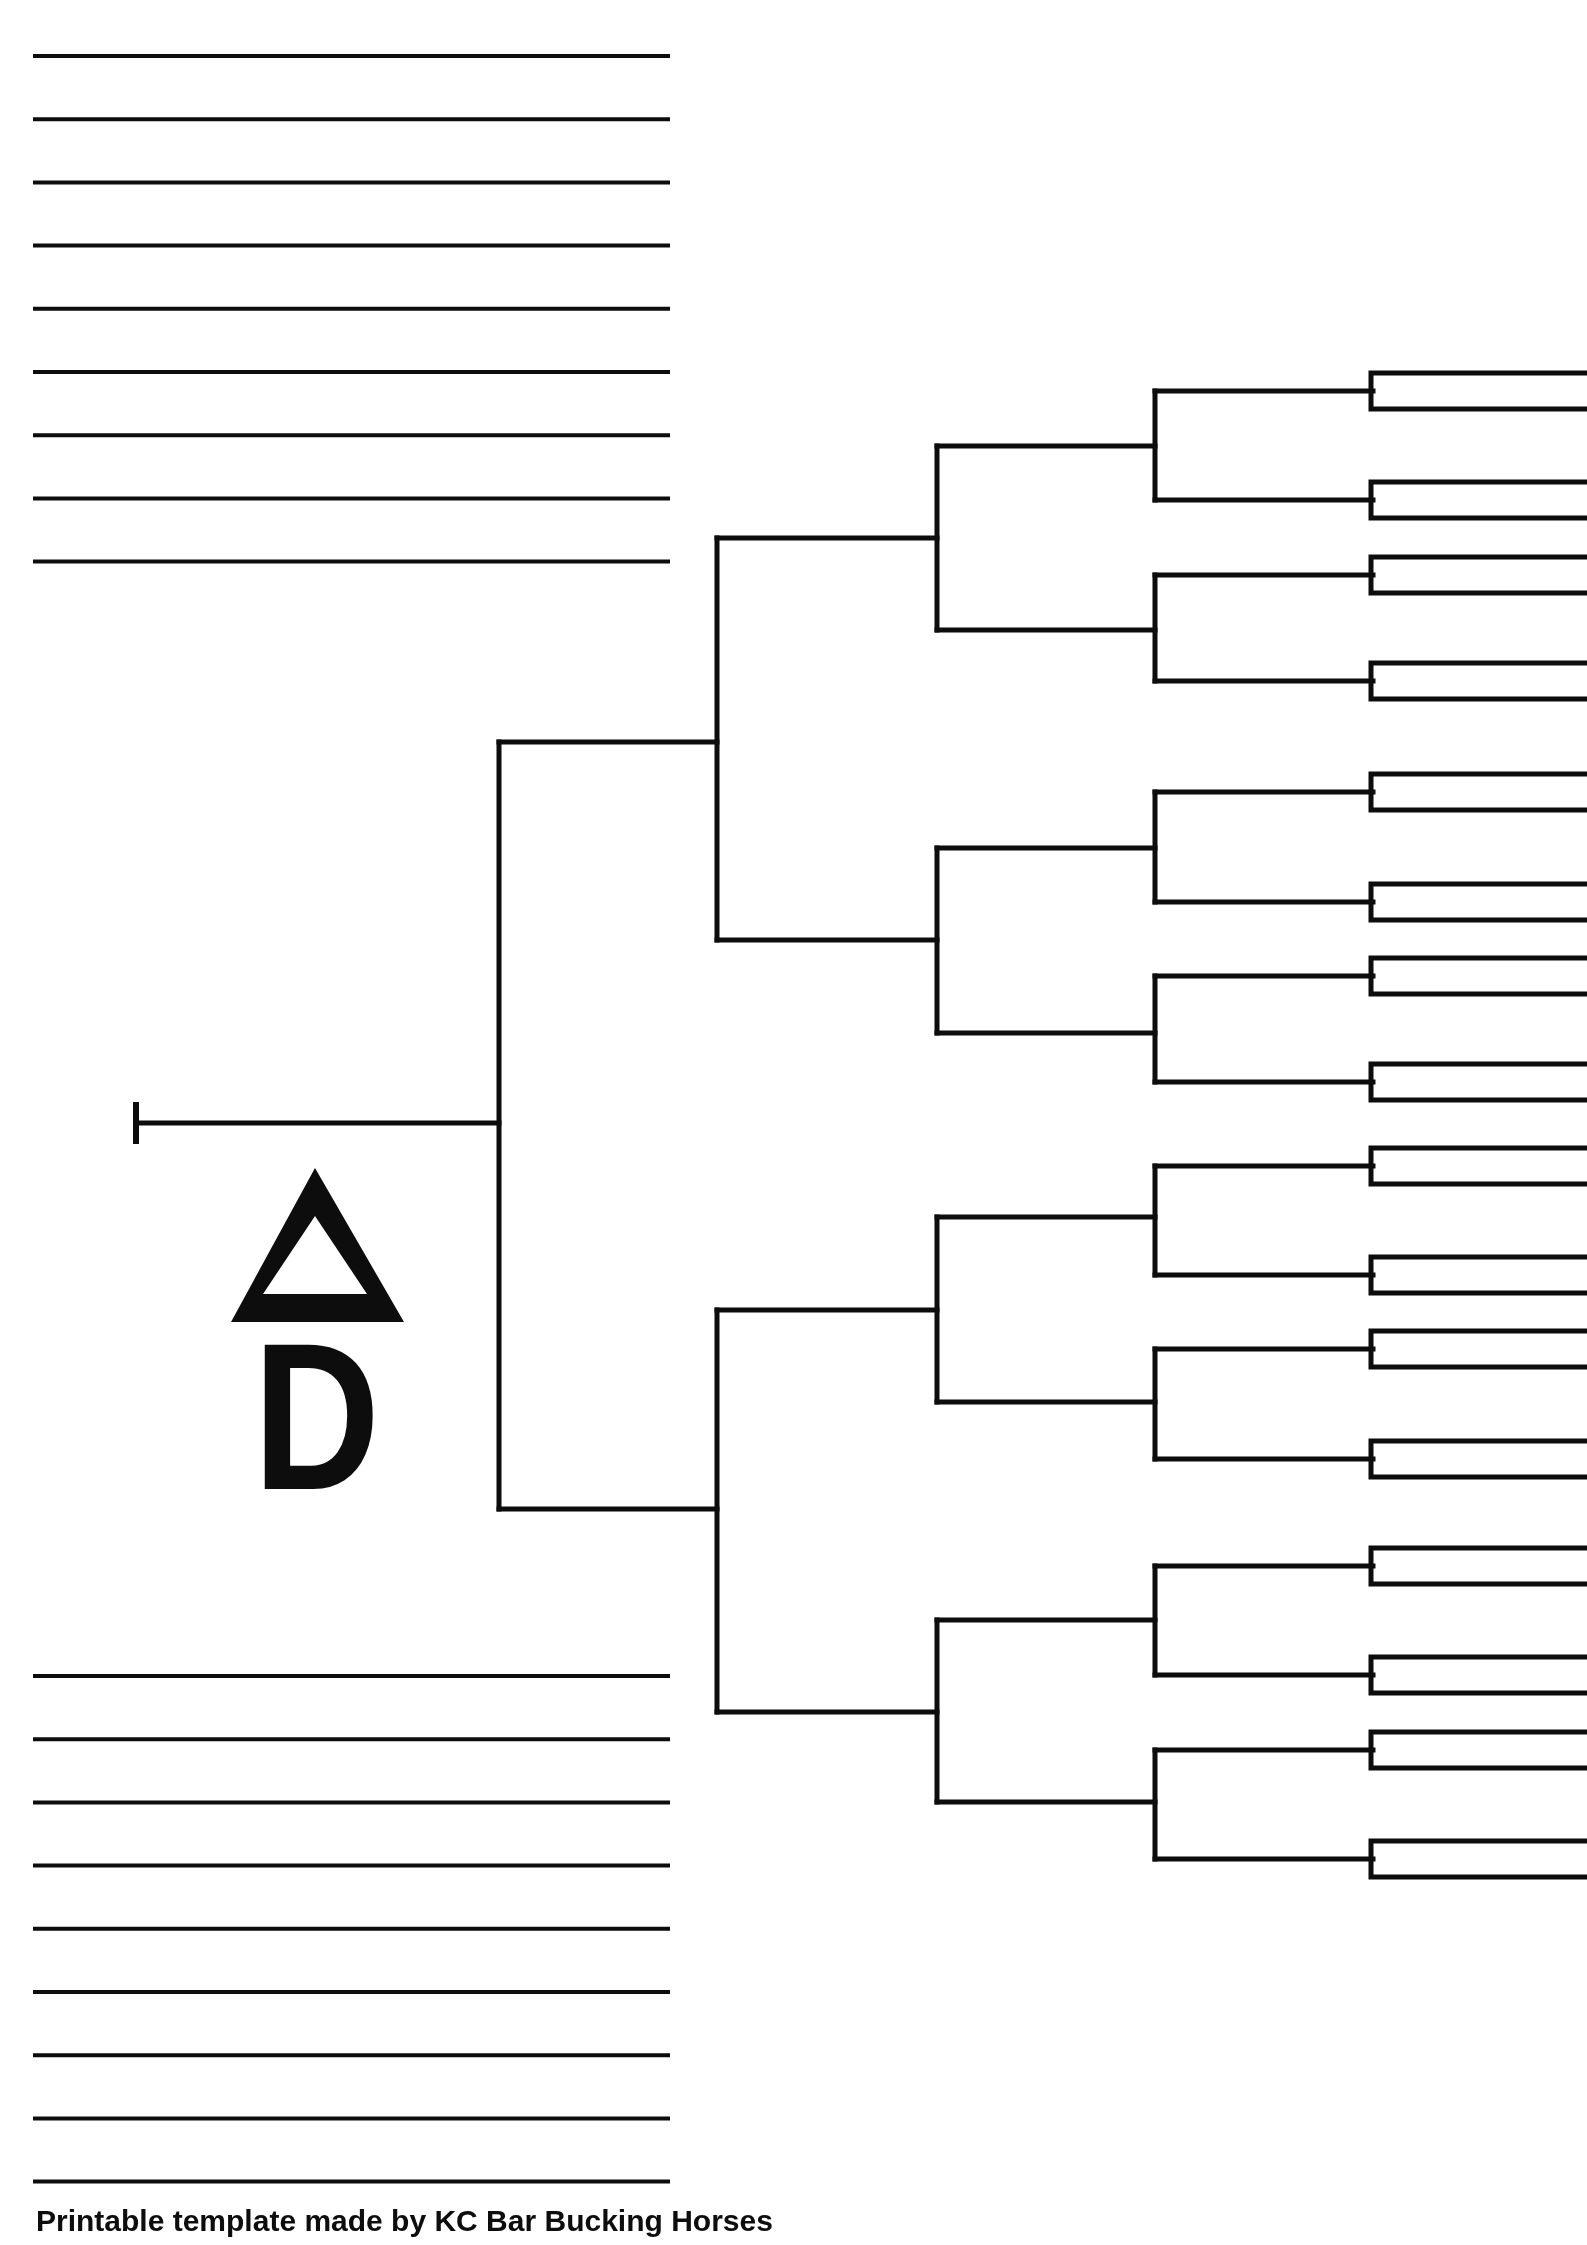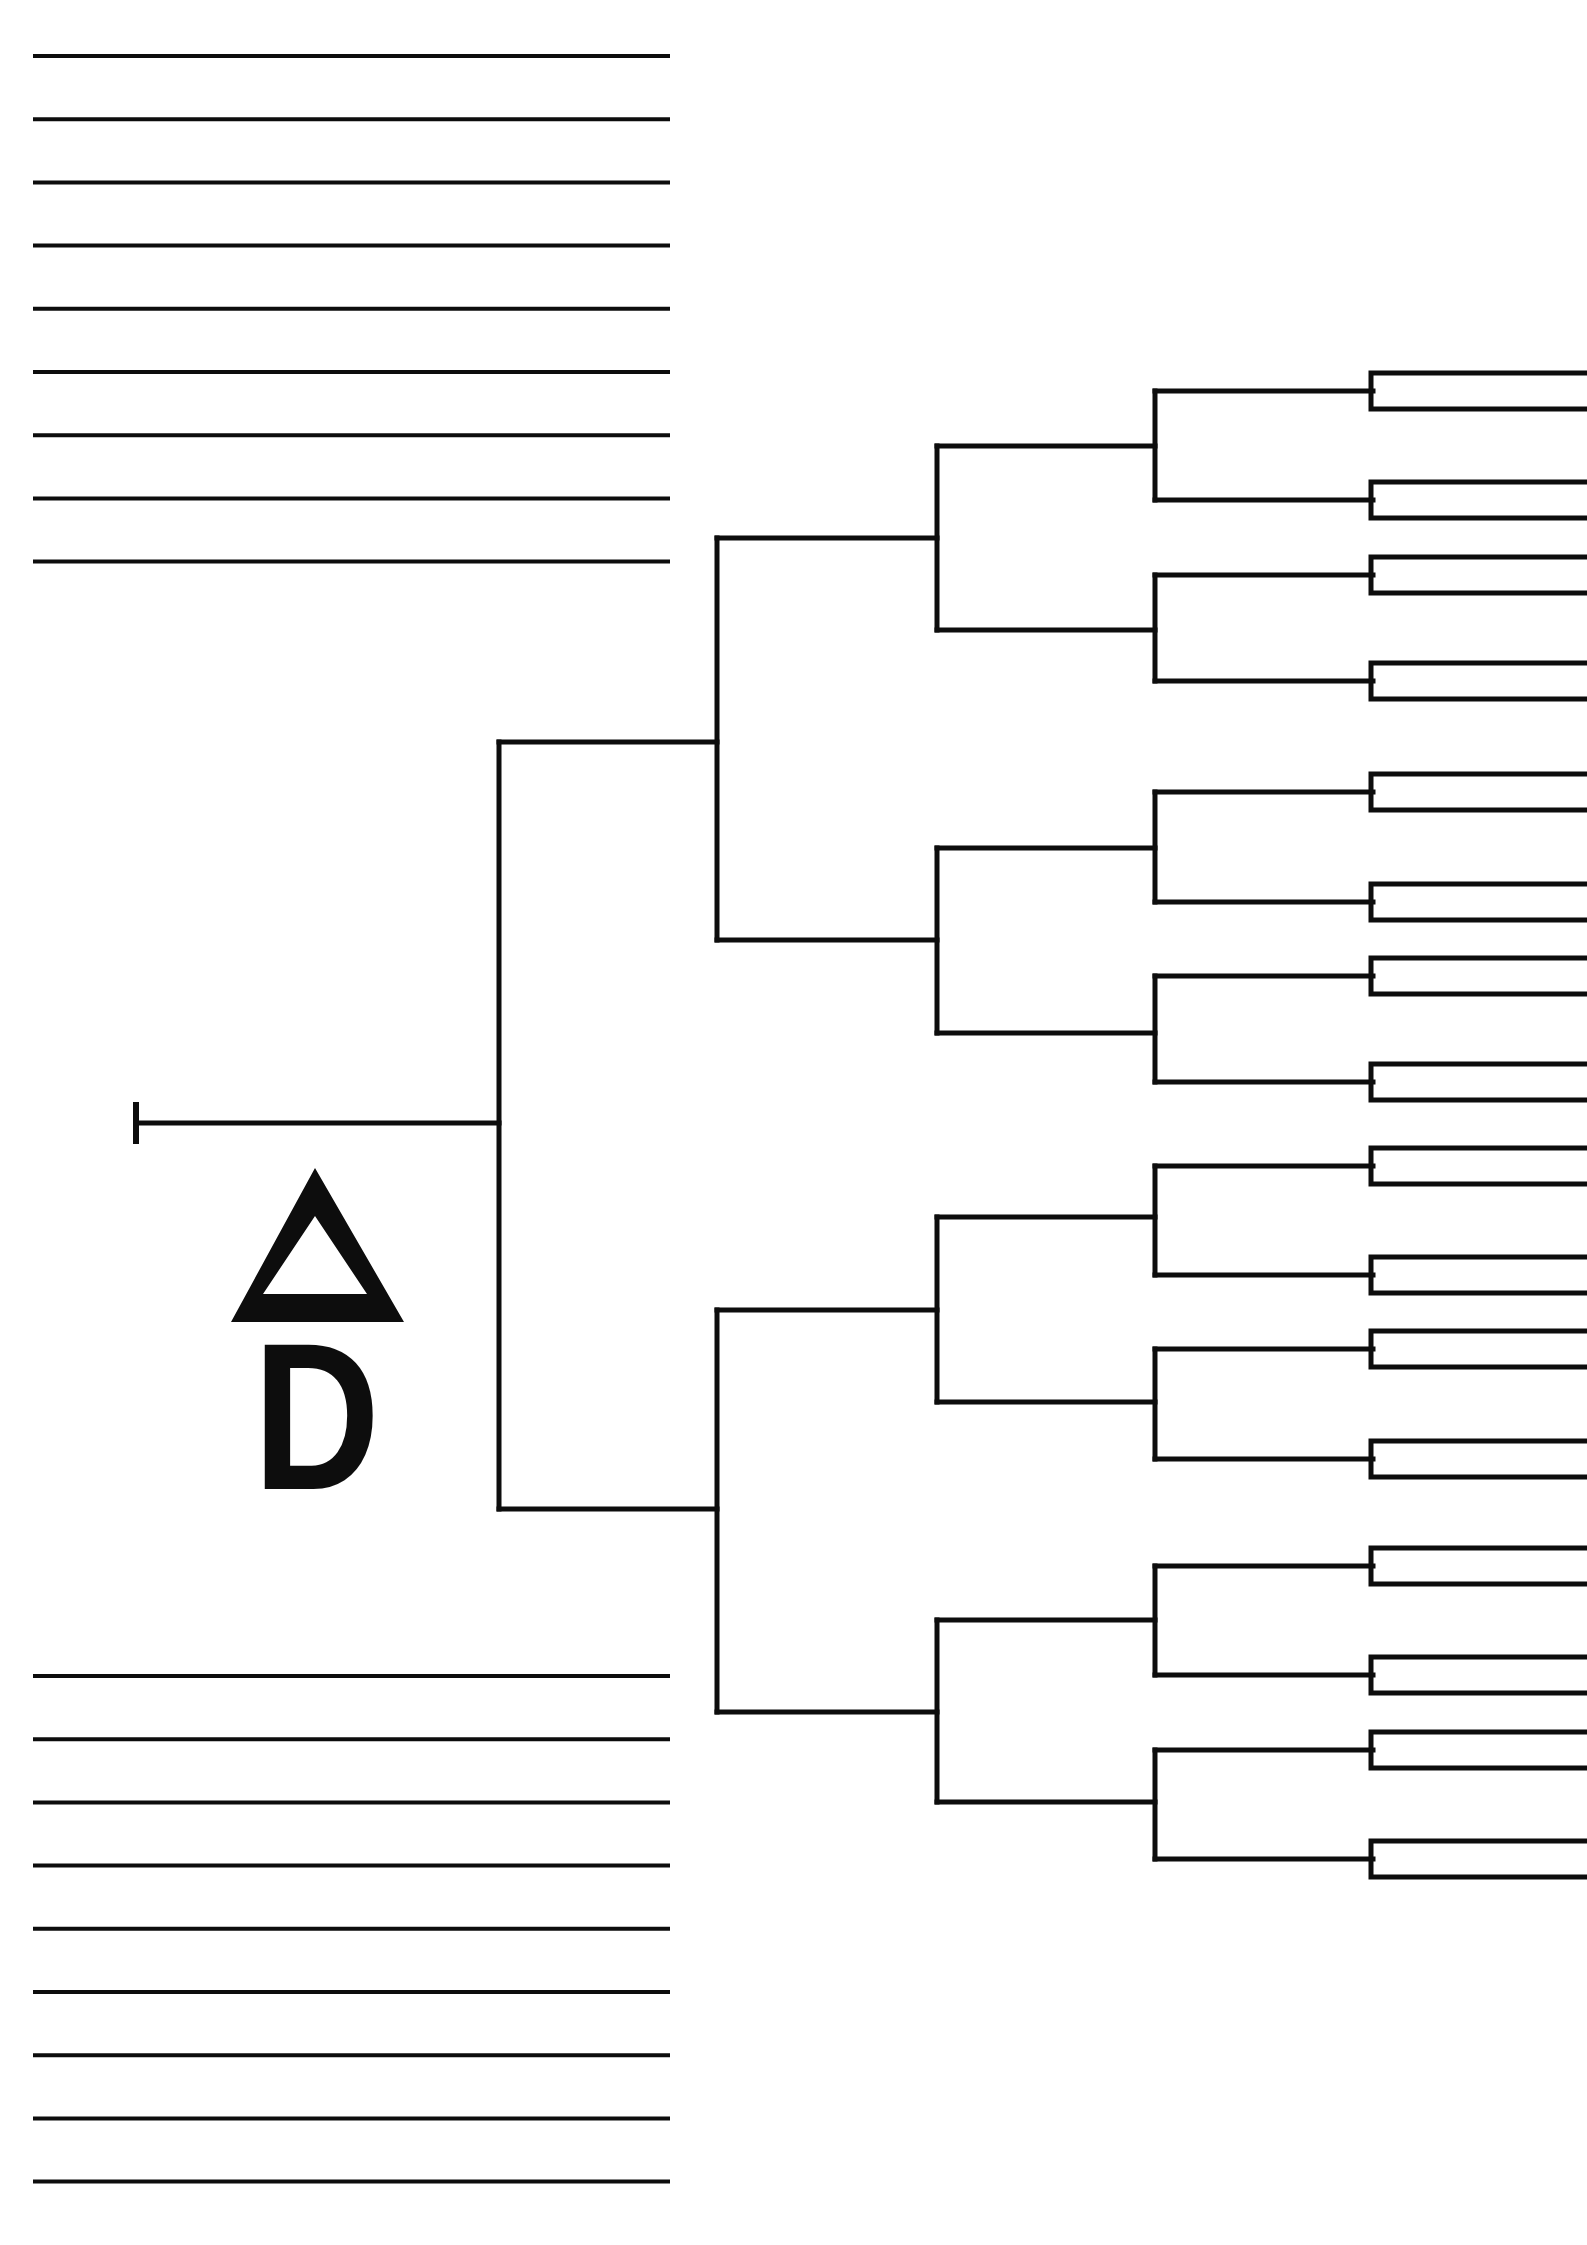"Printable template made by KC" div.footer { html: none -> <div>Printable template made by KC Bar Bucking Horses</div> }
